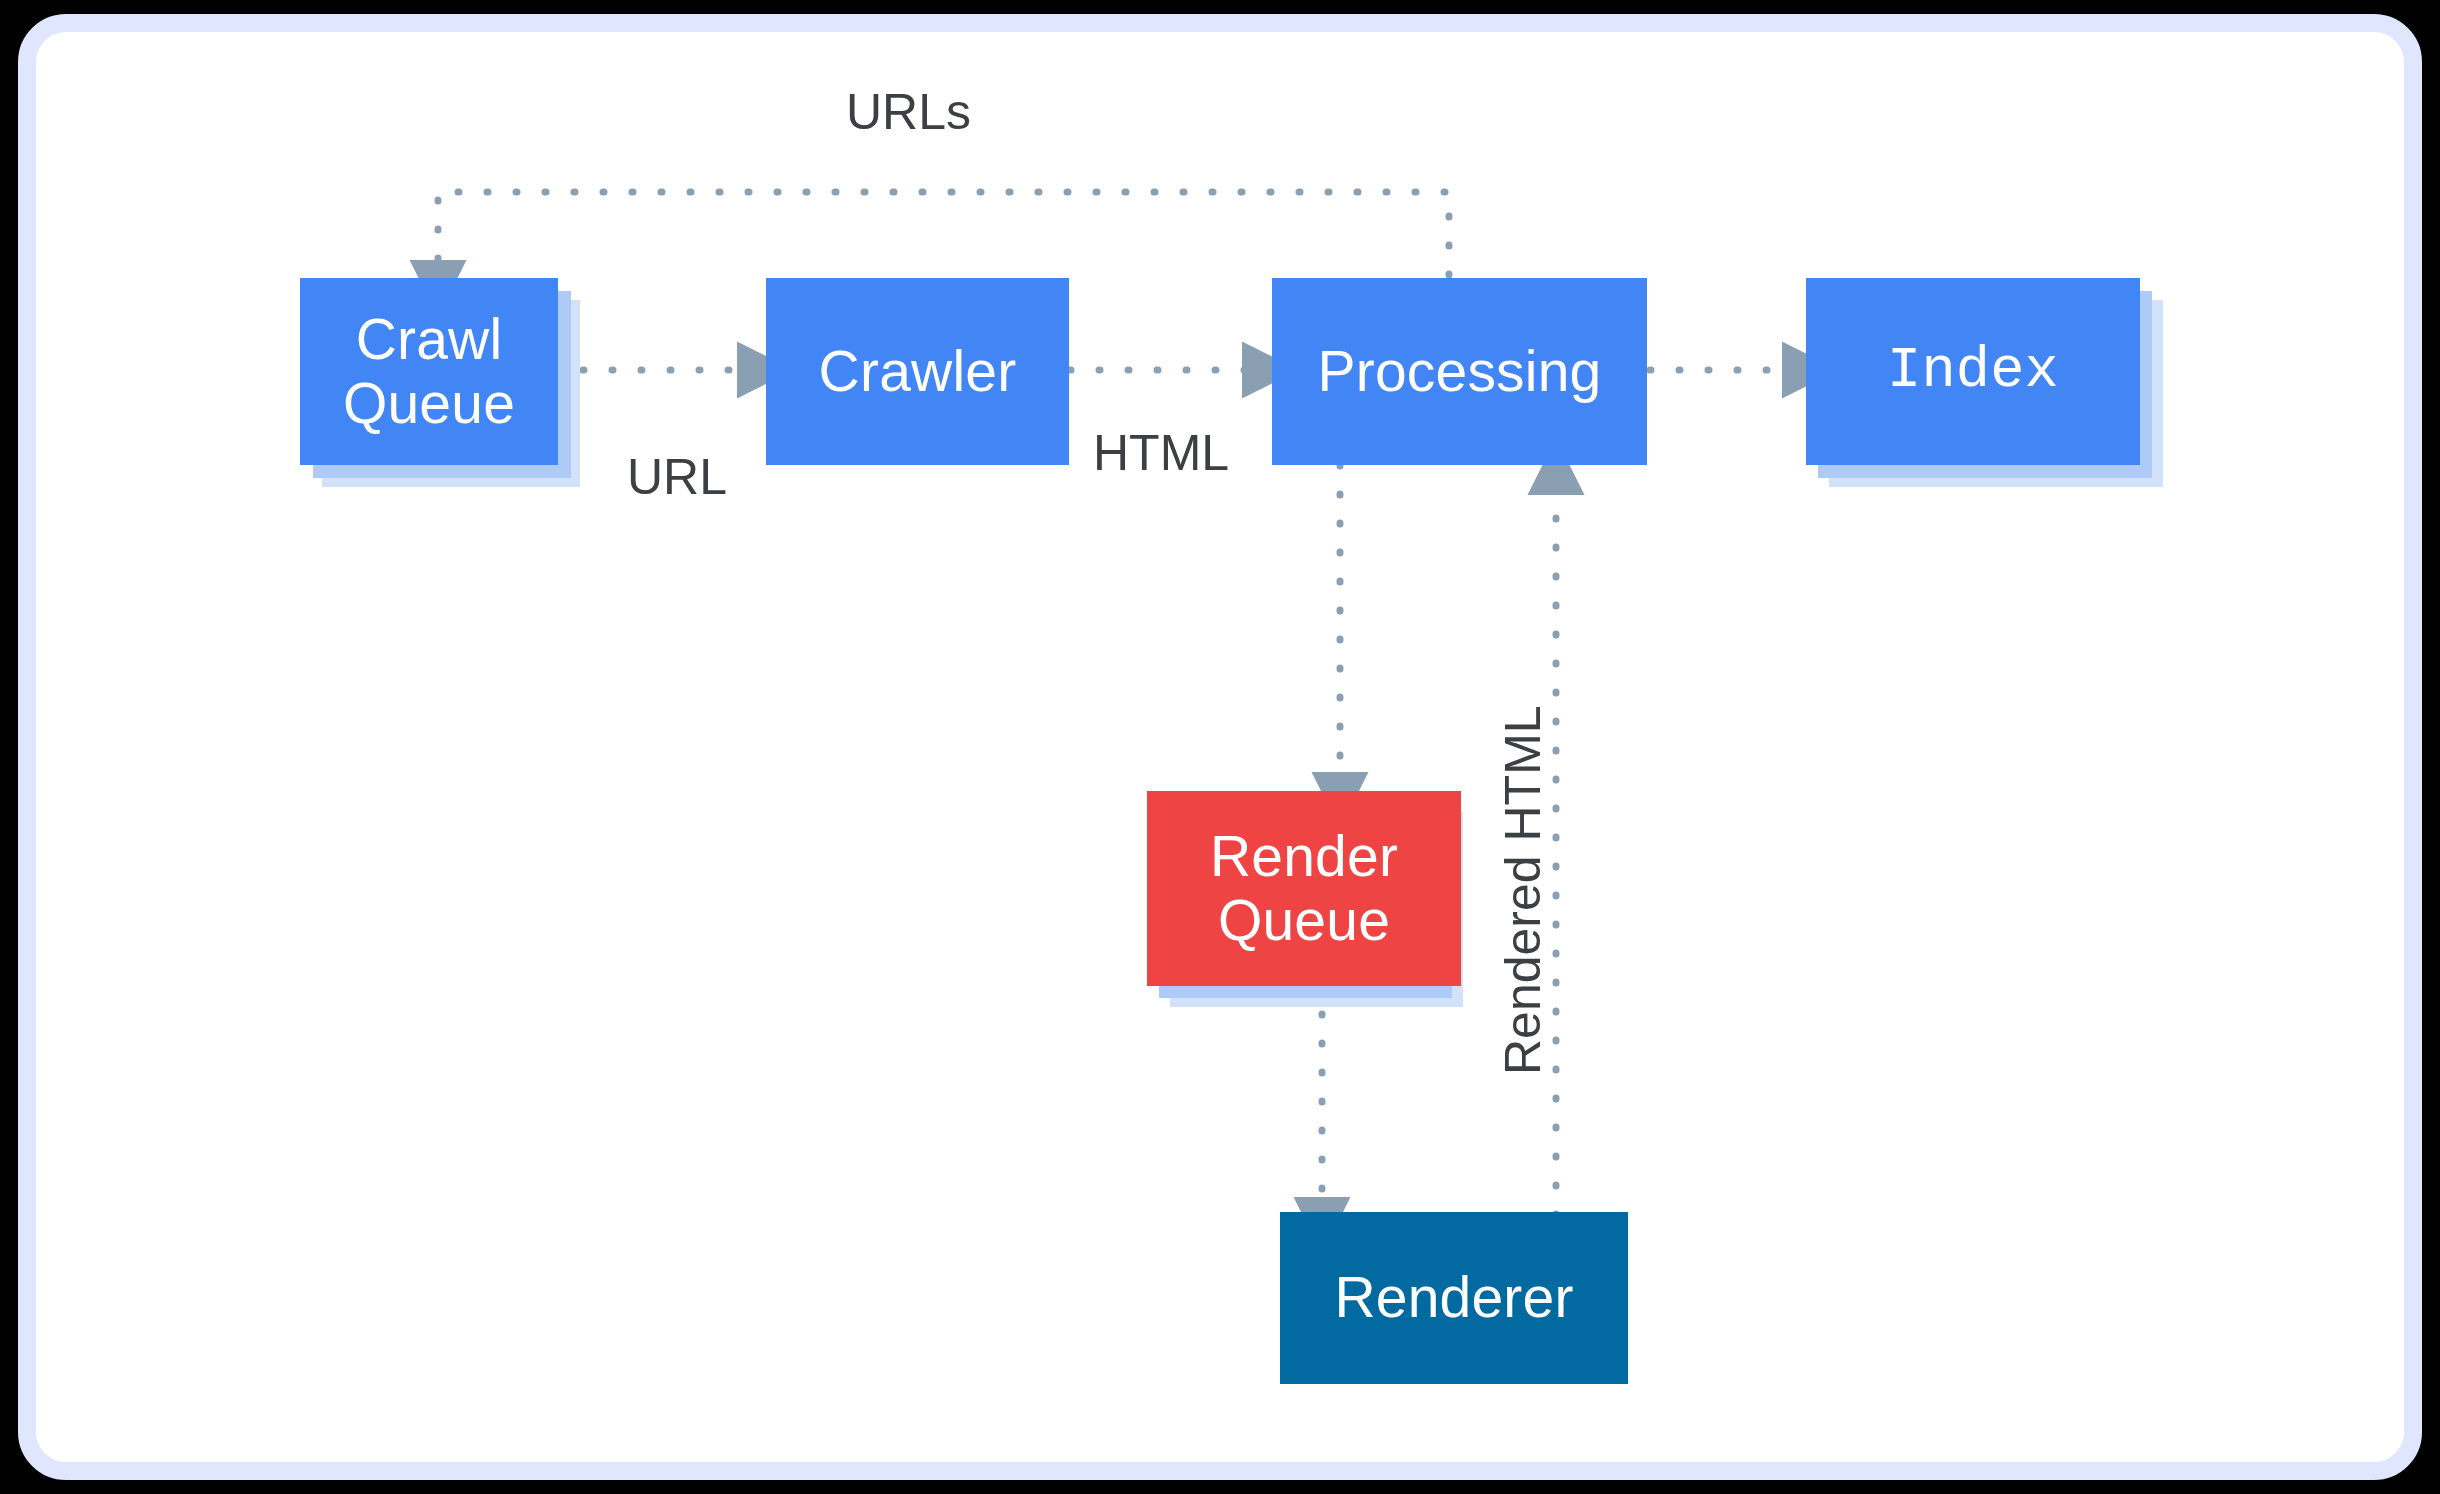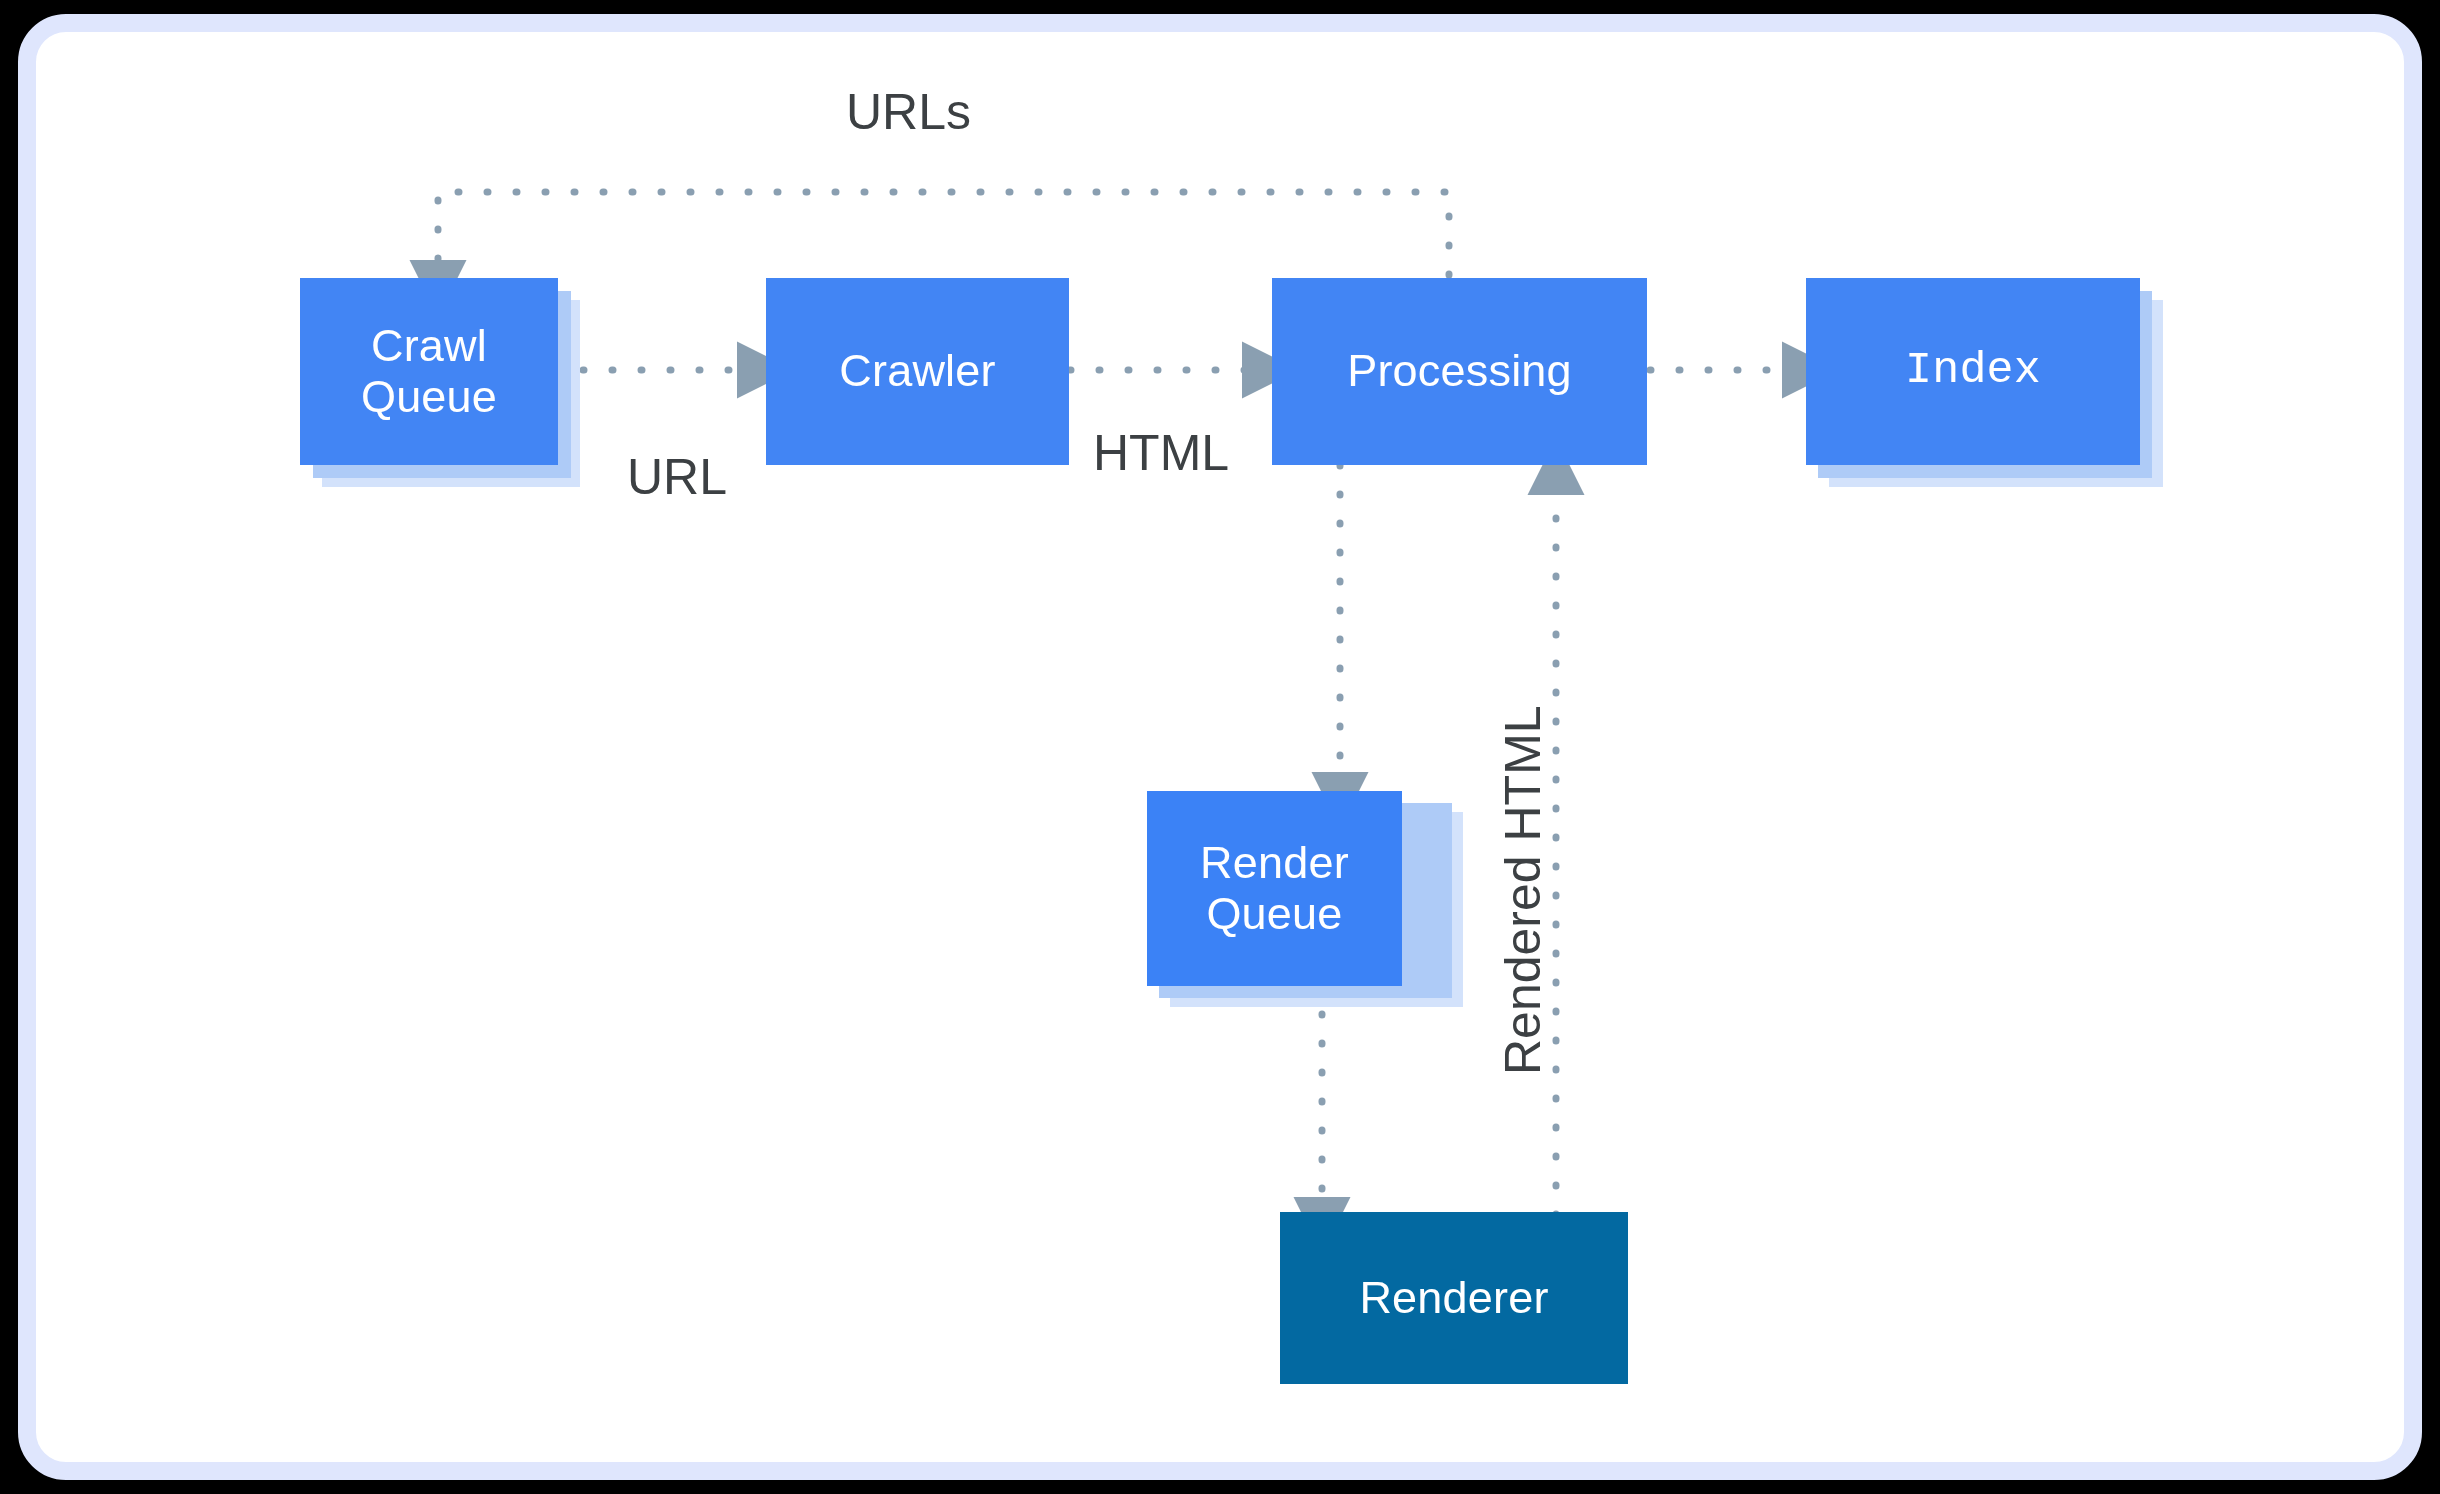"Crawl" .node { font-size: 45px -> 57px }
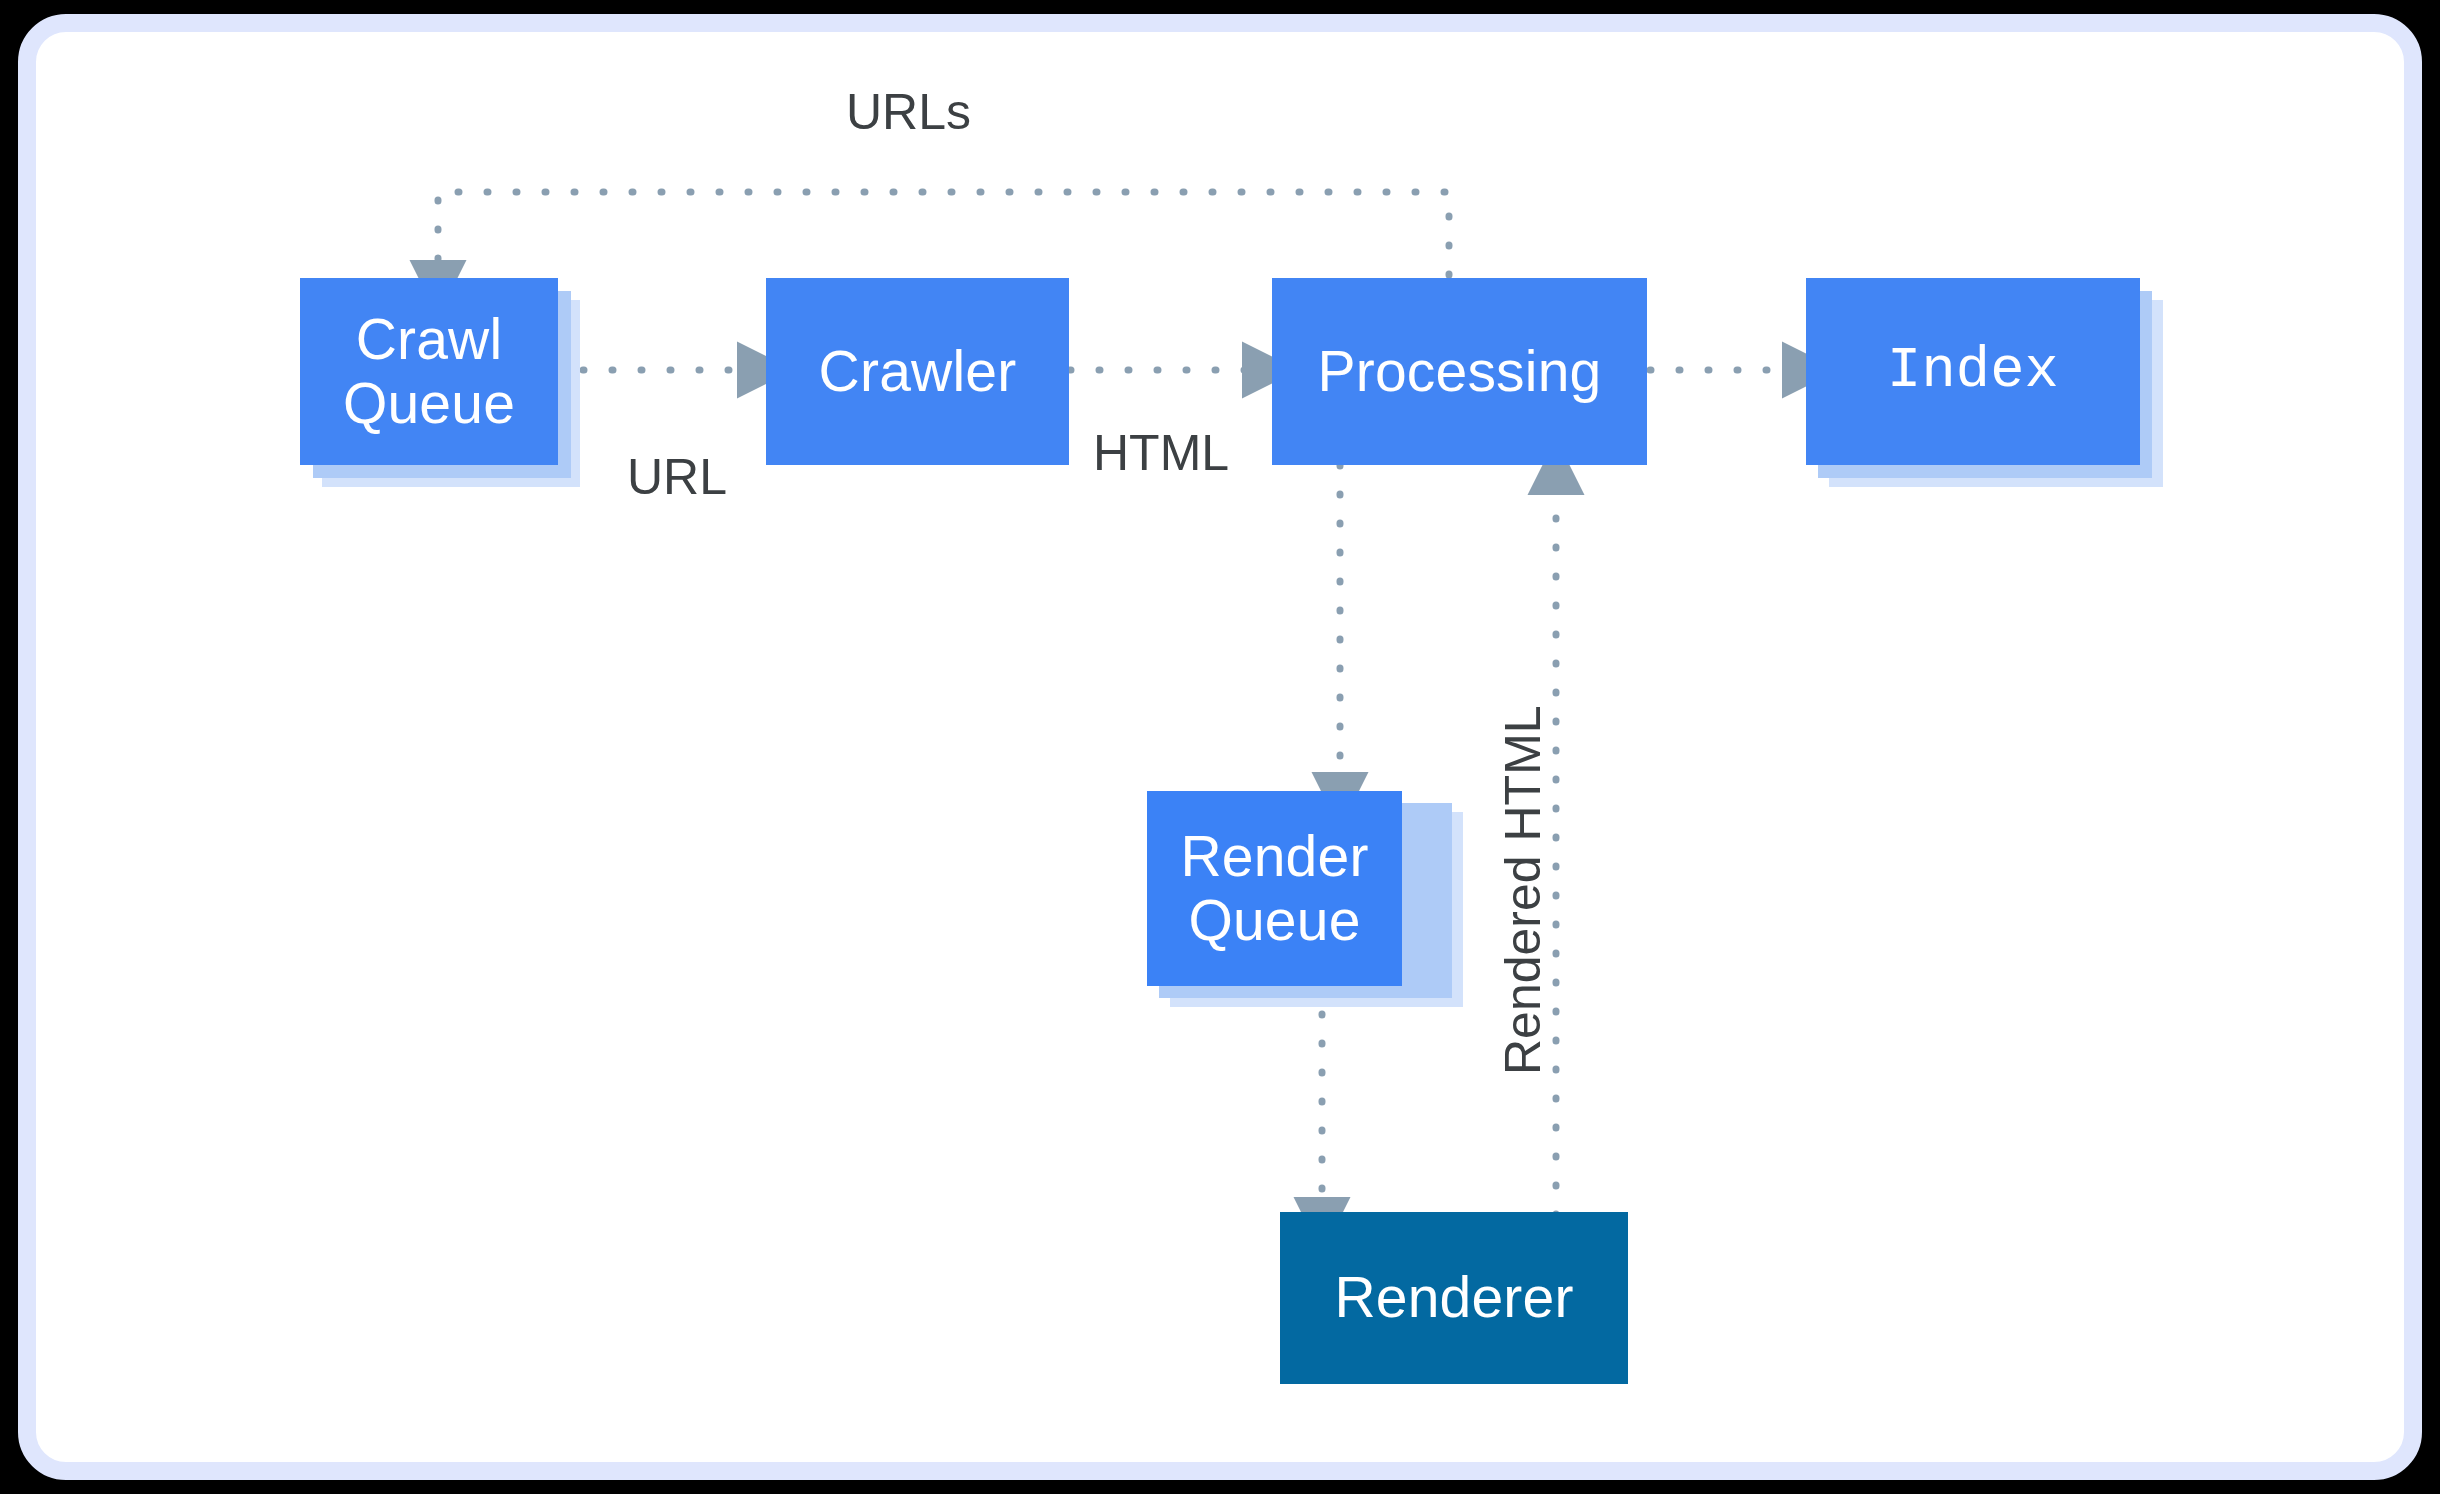"Render" div.node { background: #3b82f6 -> #ef4444; width: 255px -> 314px }
